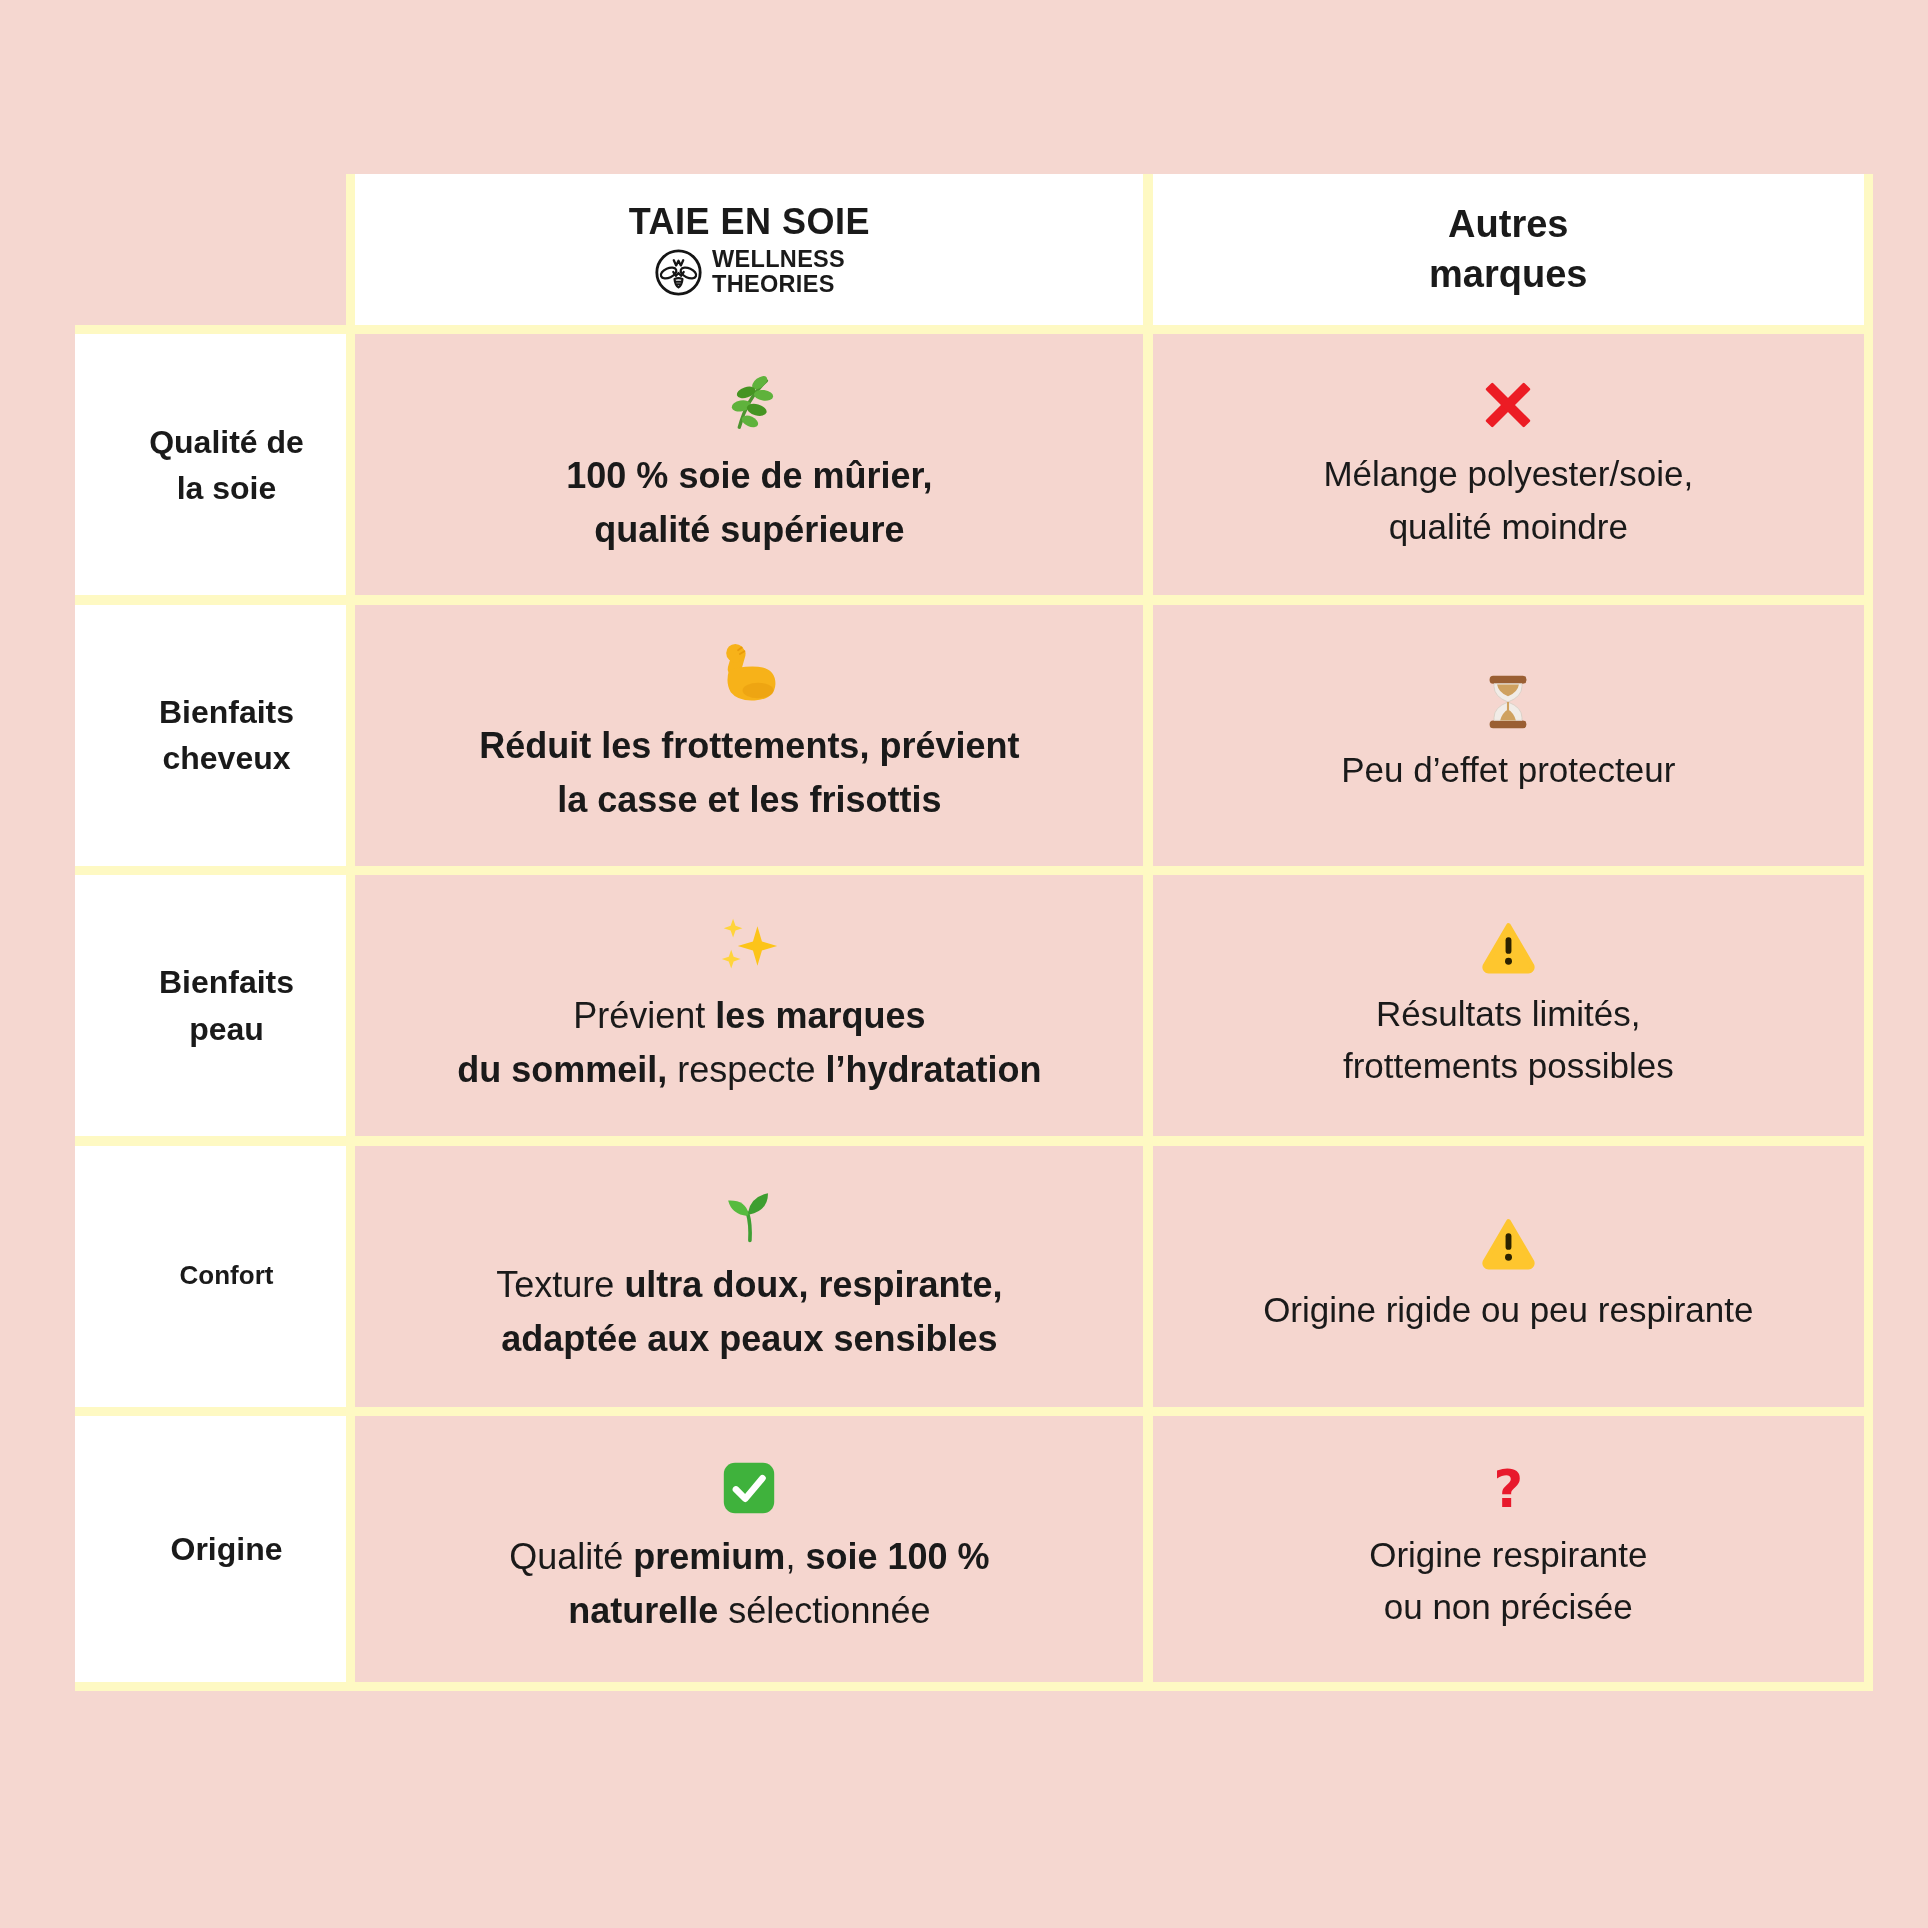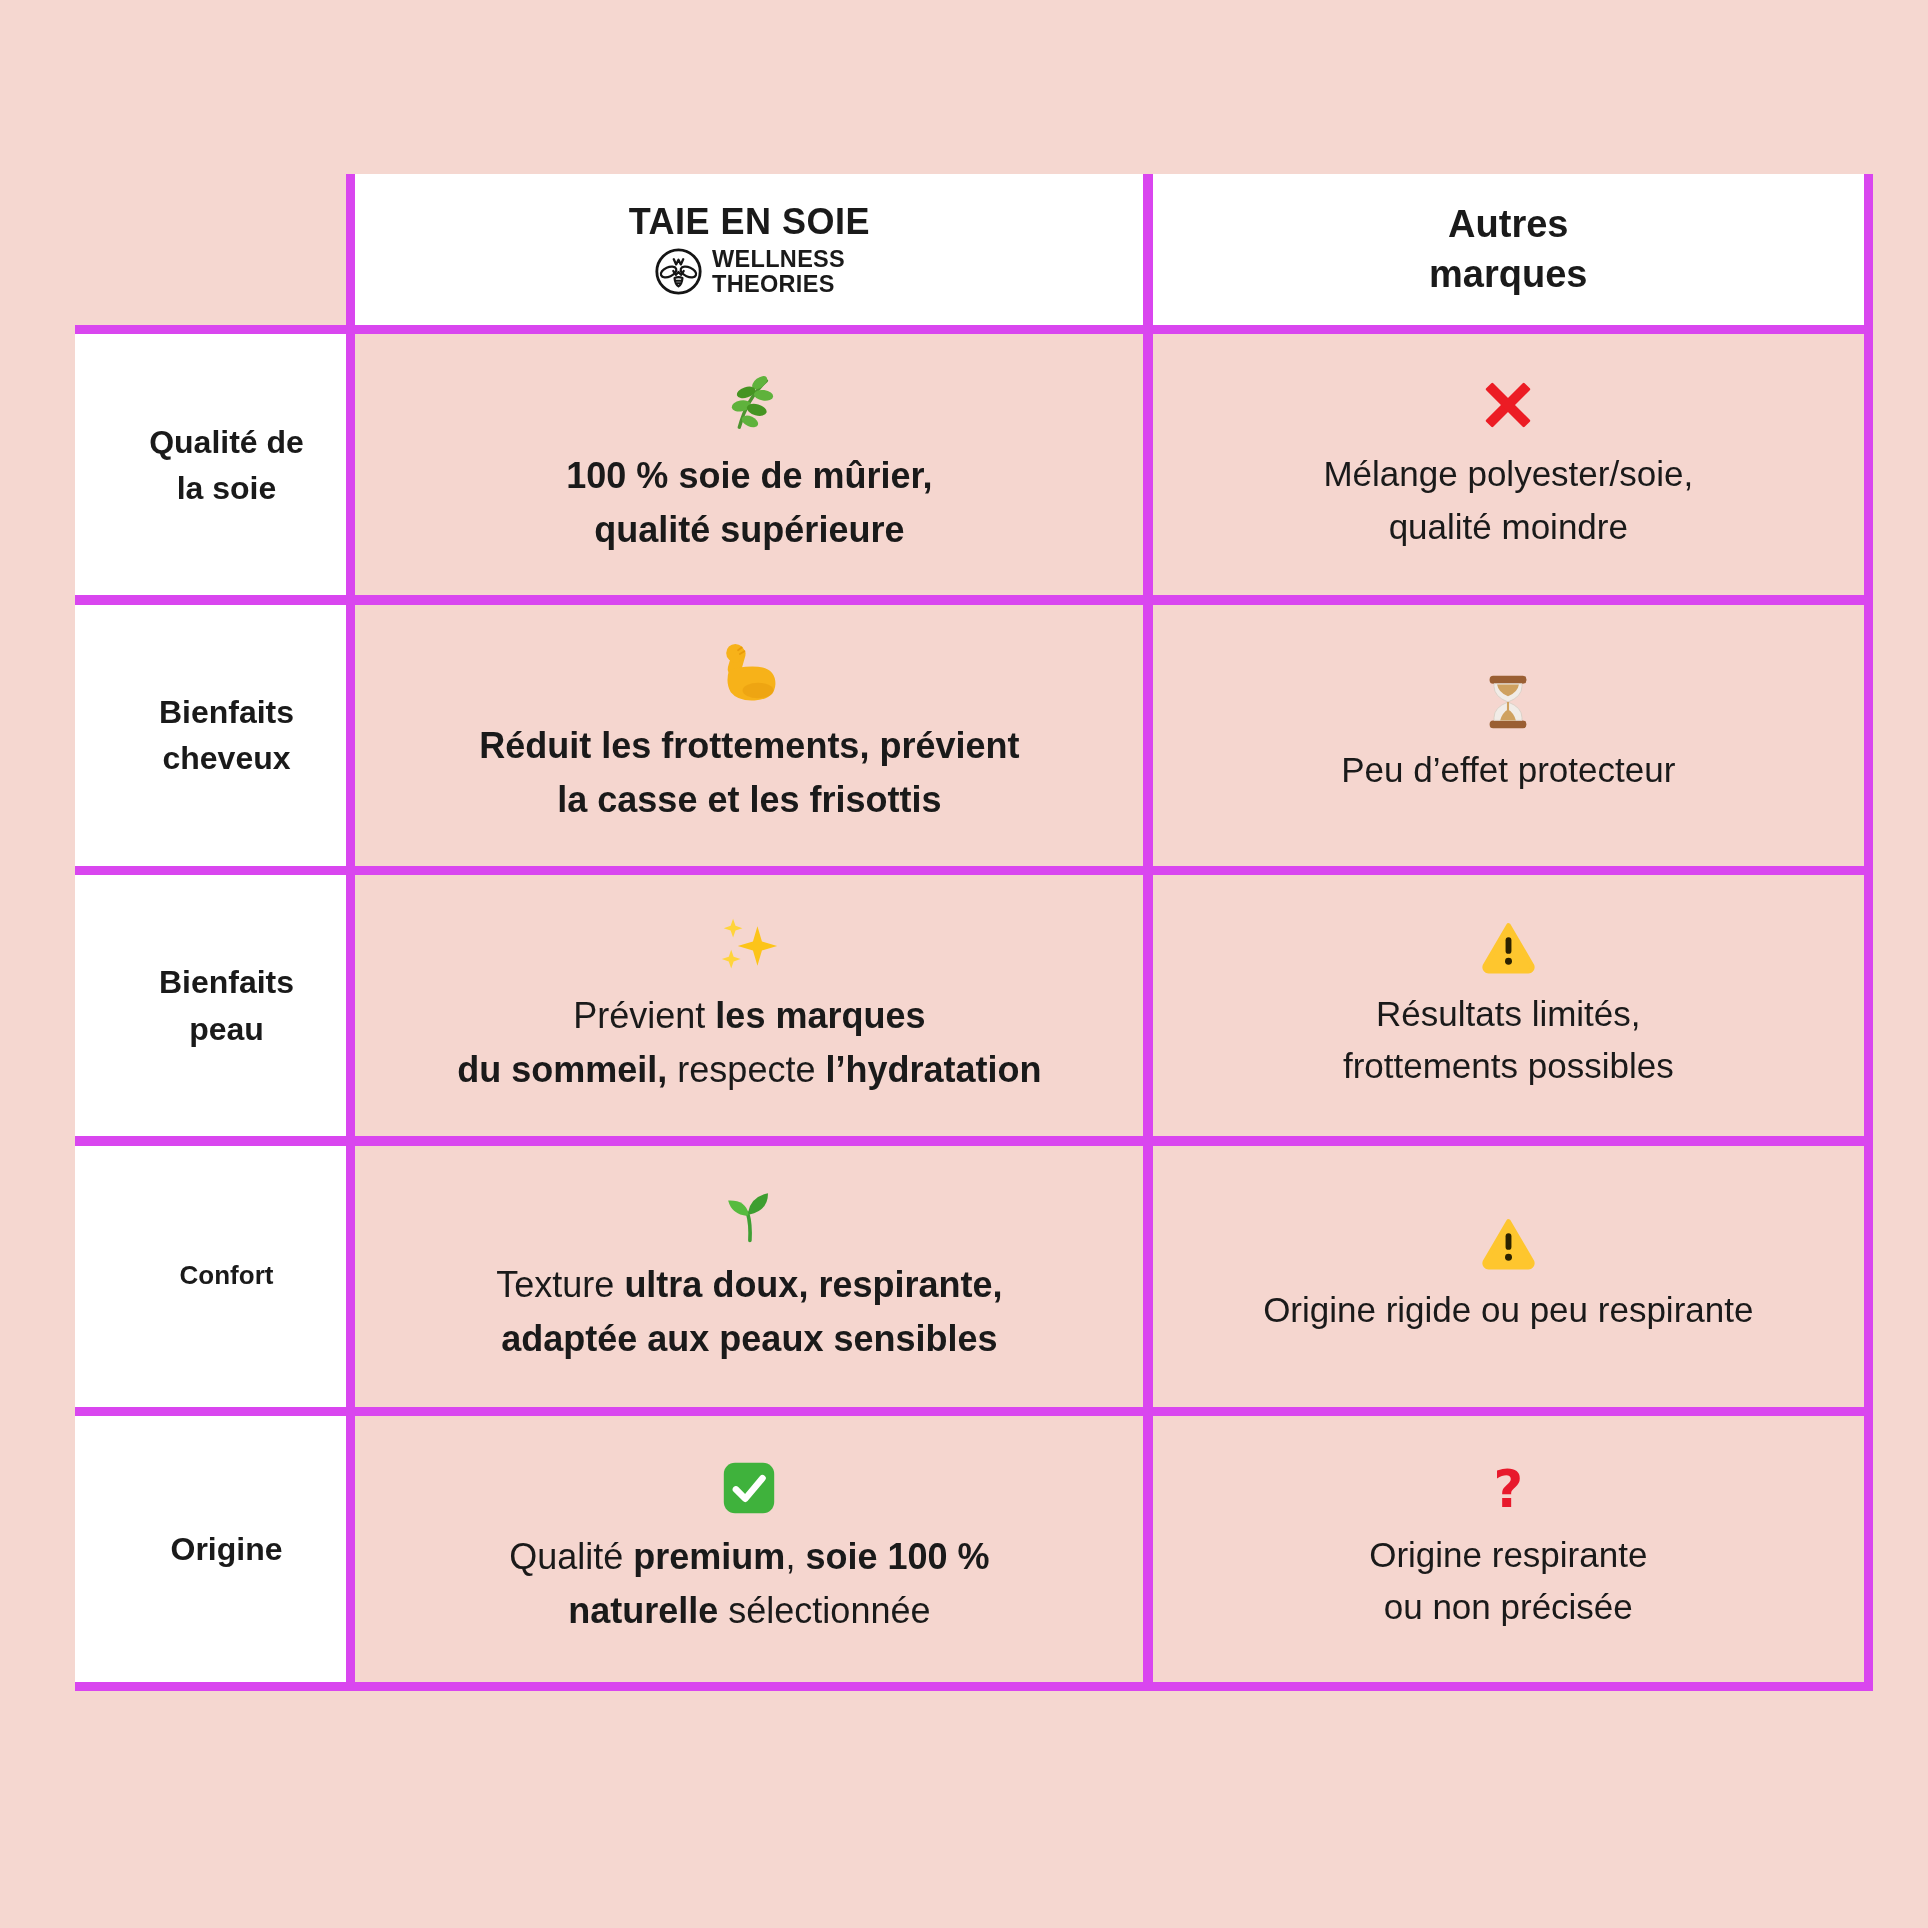"TAIE EN SOIE" .table { background: #d946ef -> #fef9c3 }
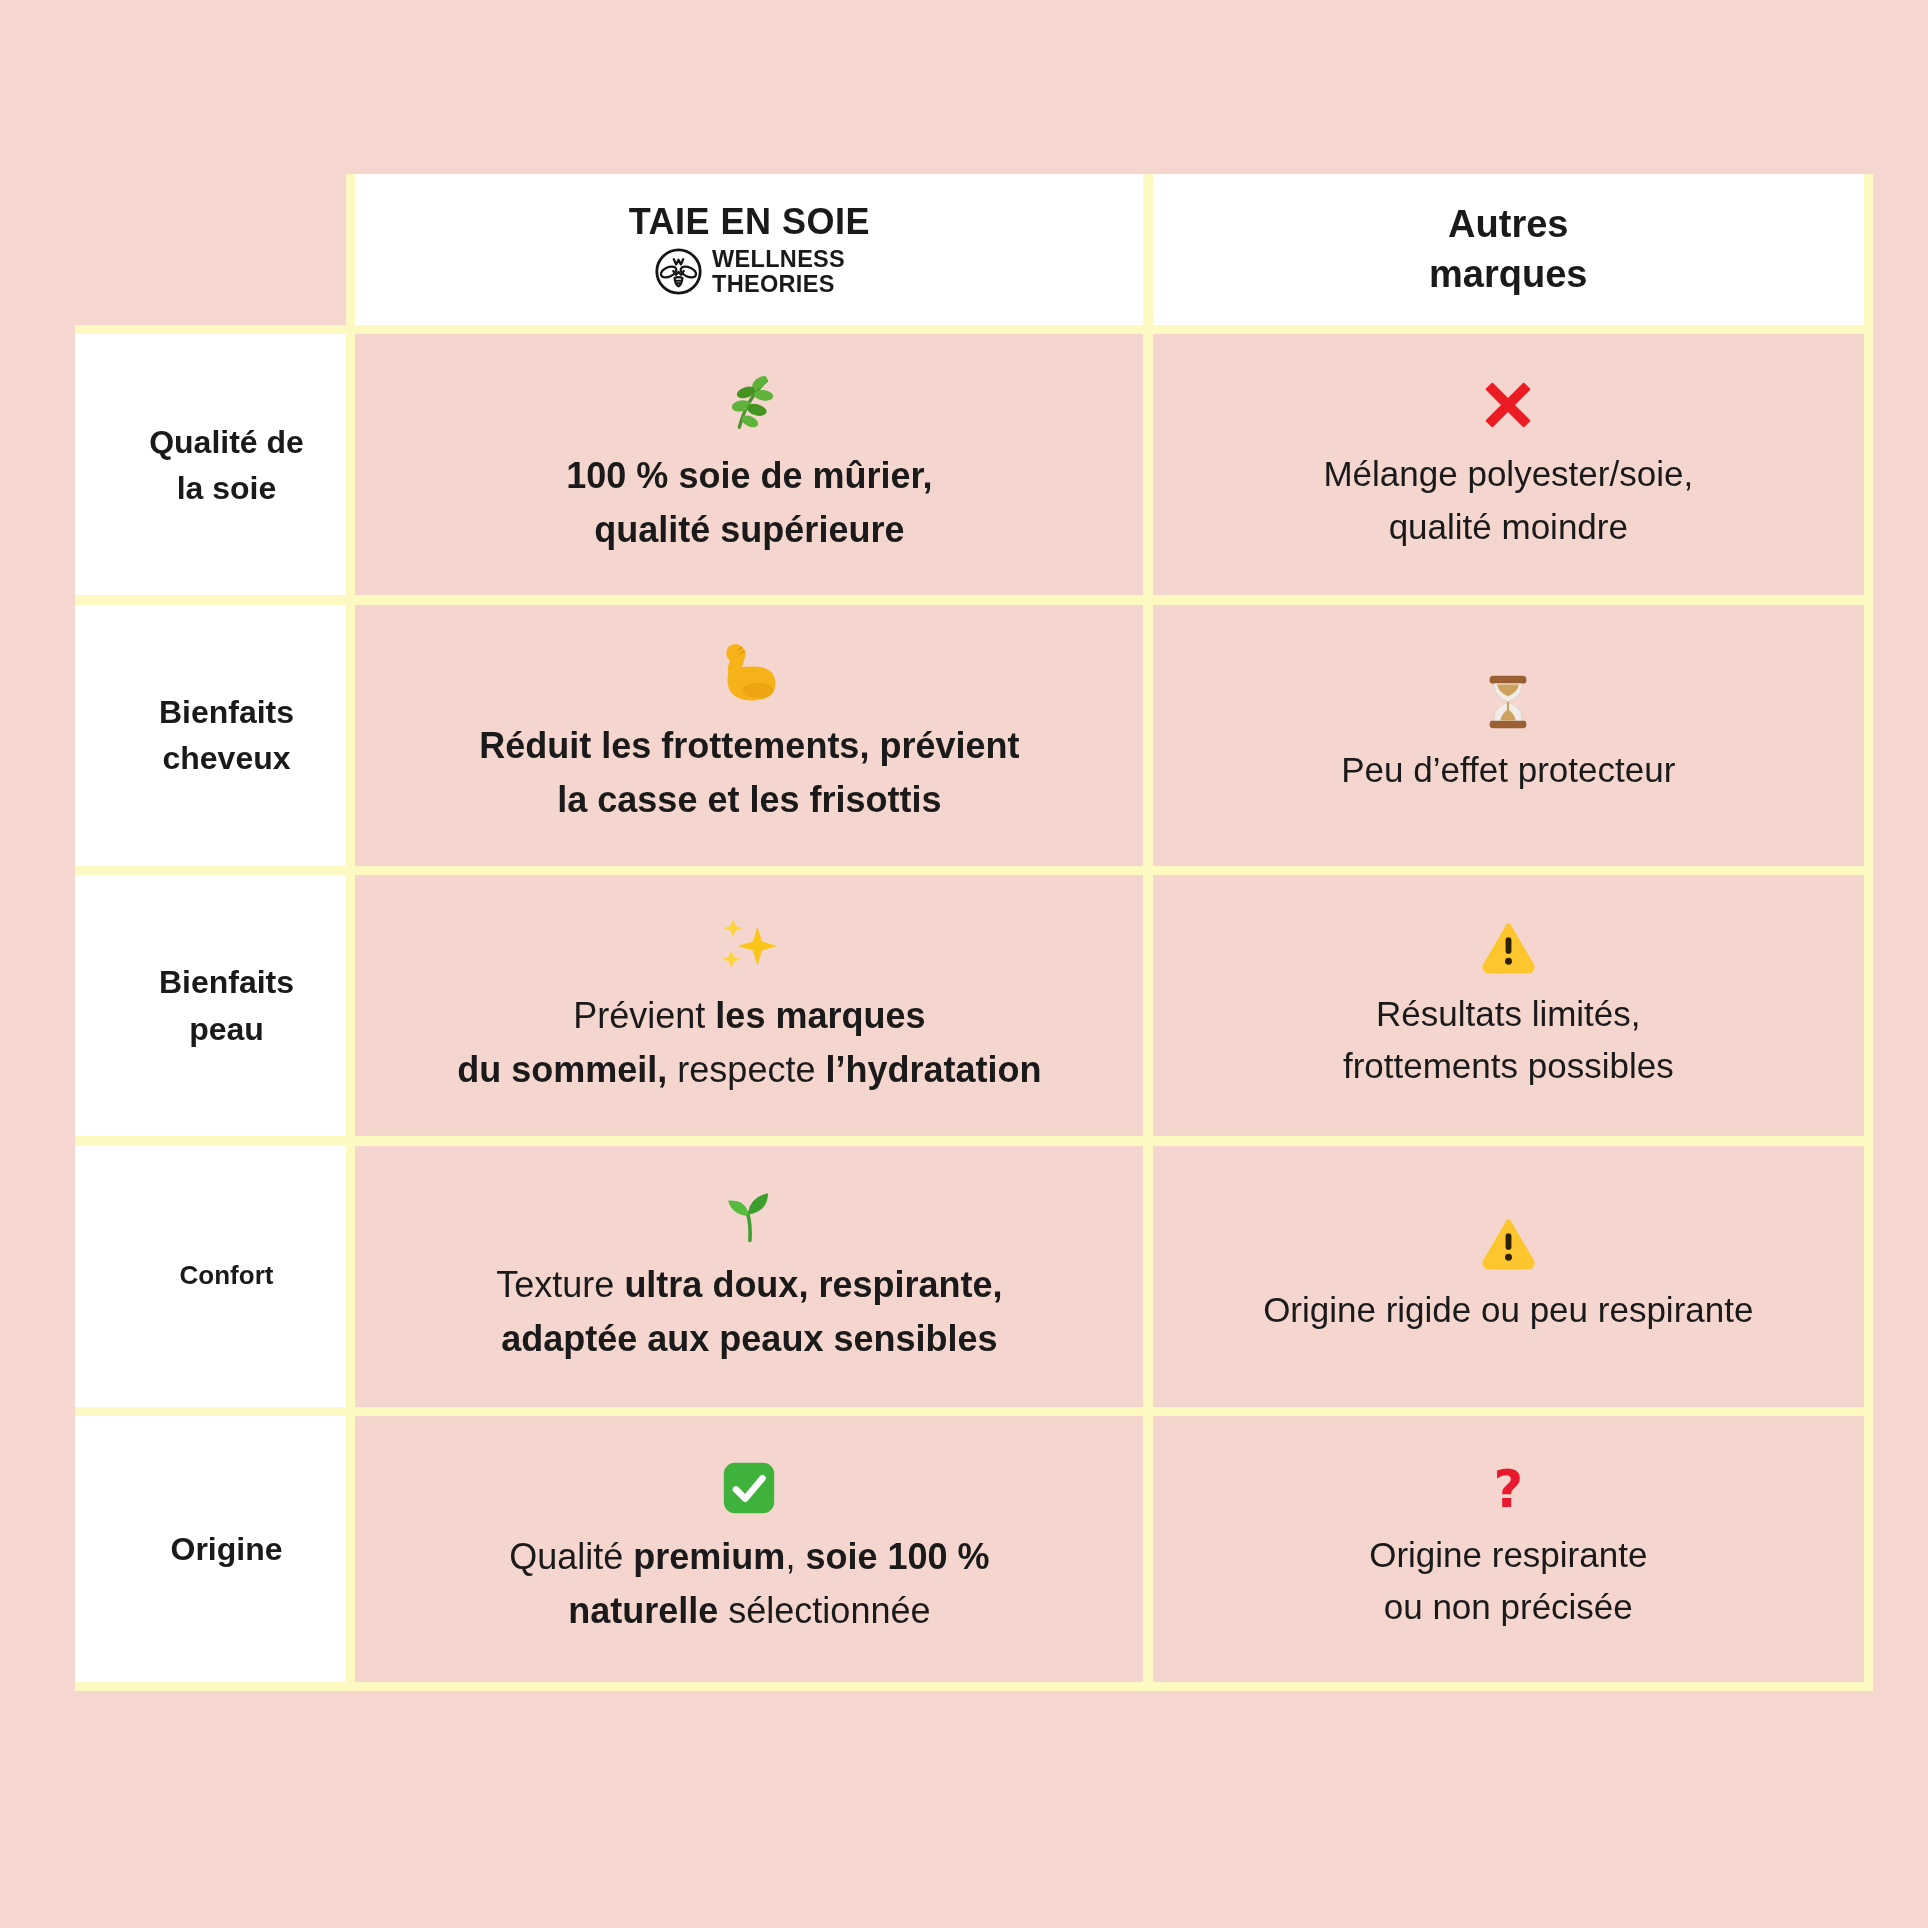"WELLNESS" .logo-row { align-items: flex-start -> center }
